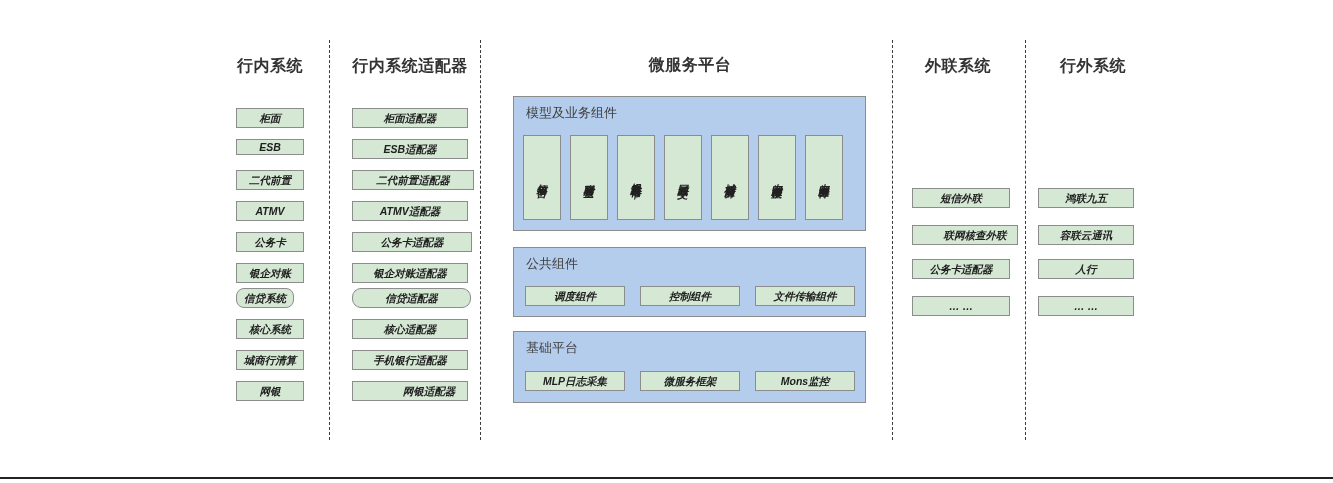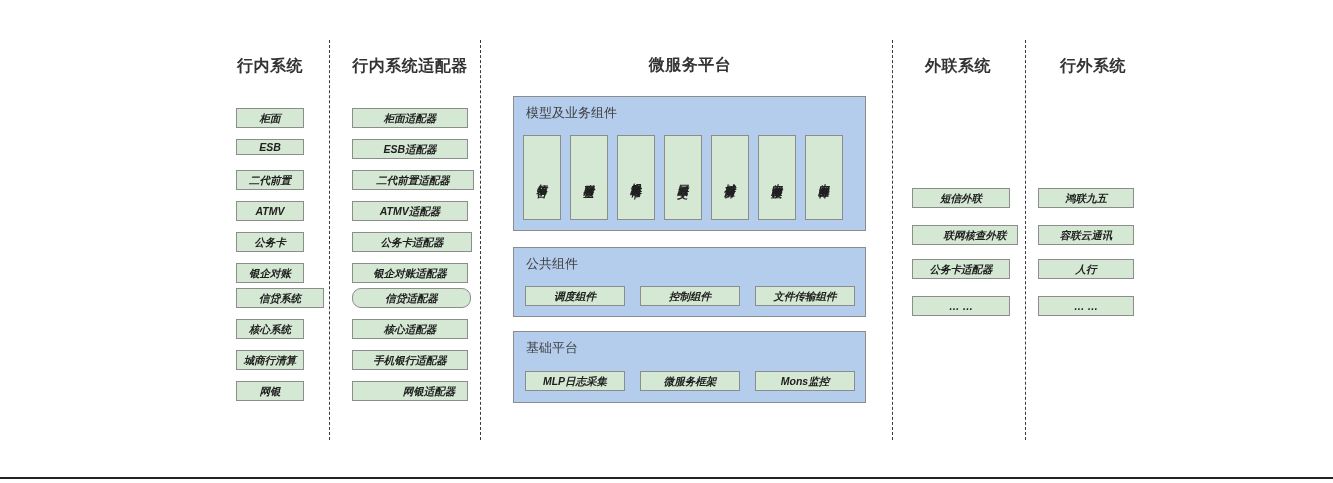"信贷系统" div.node { border-radius: none -> 8px; width: 88px -> 58px }
